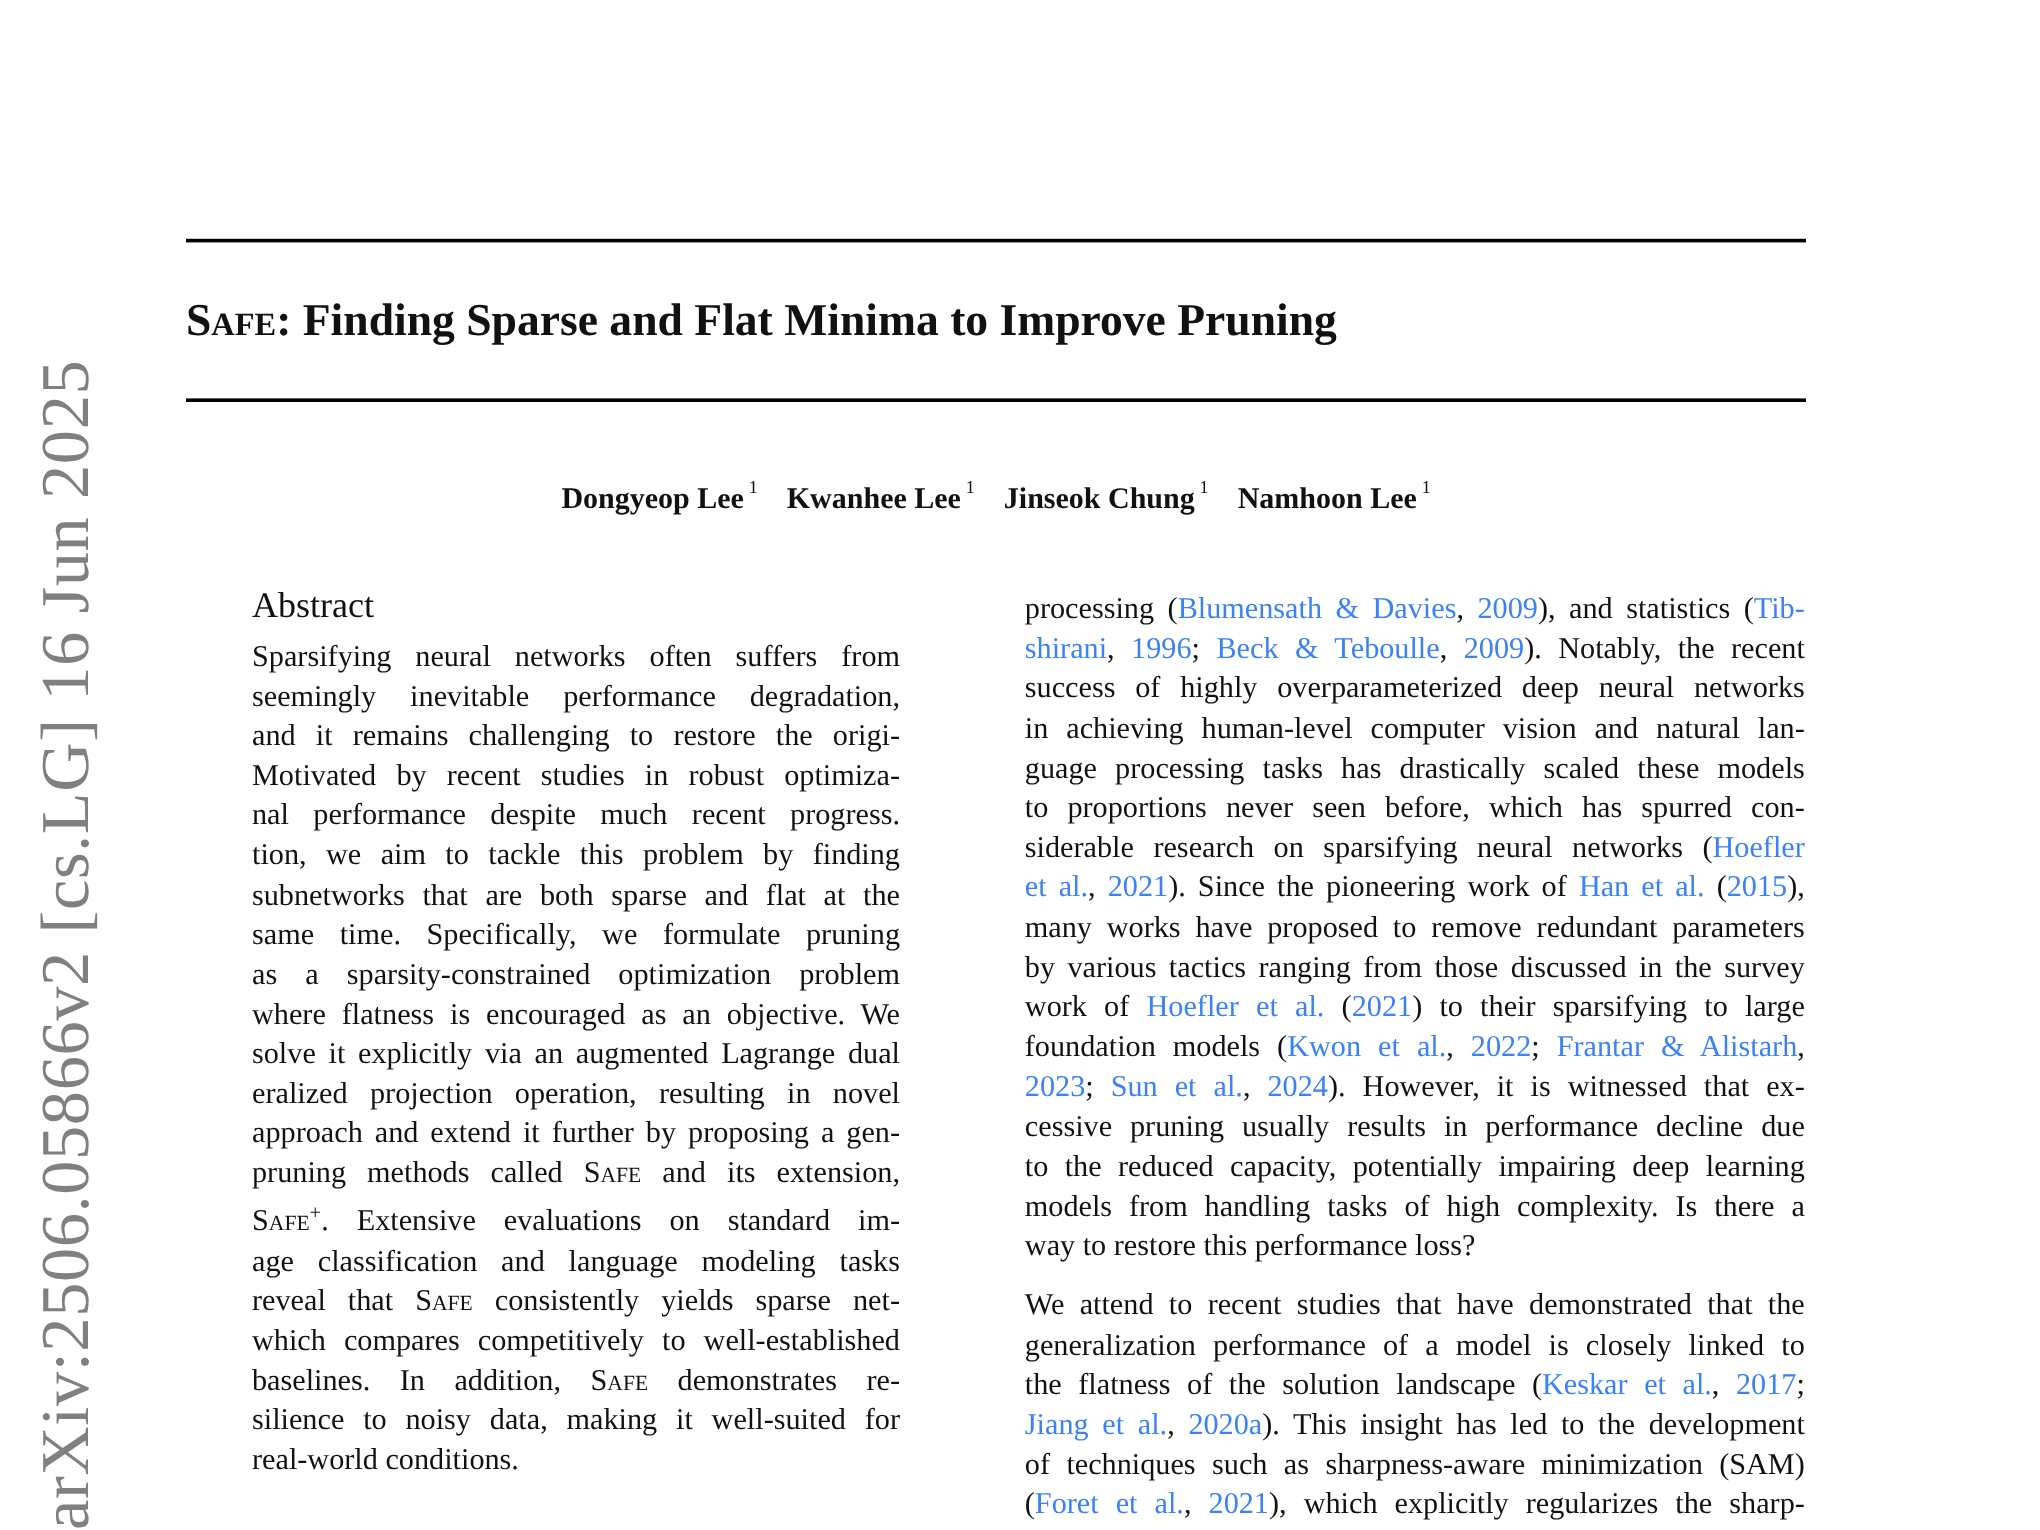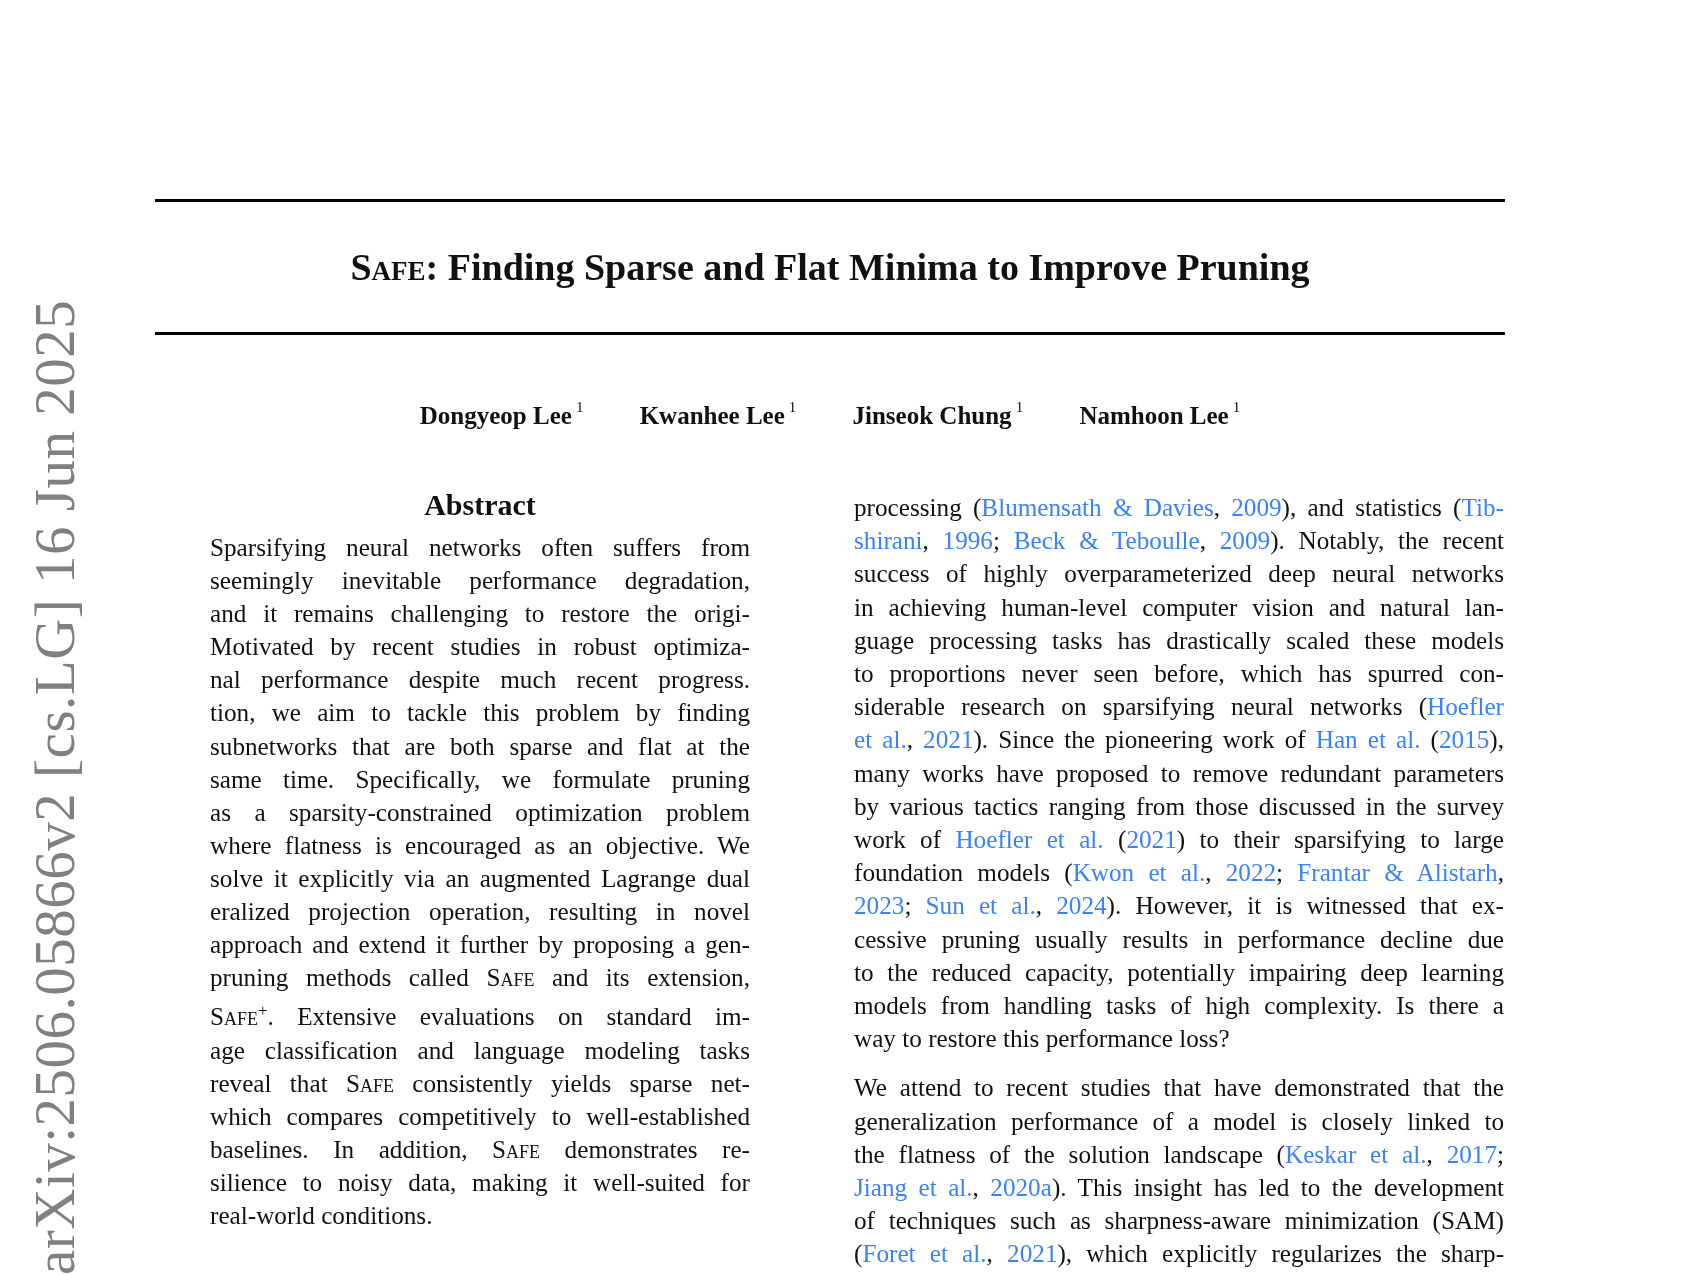"Safe: Finding Sparse and Flat" .title { text-align: center -> none }
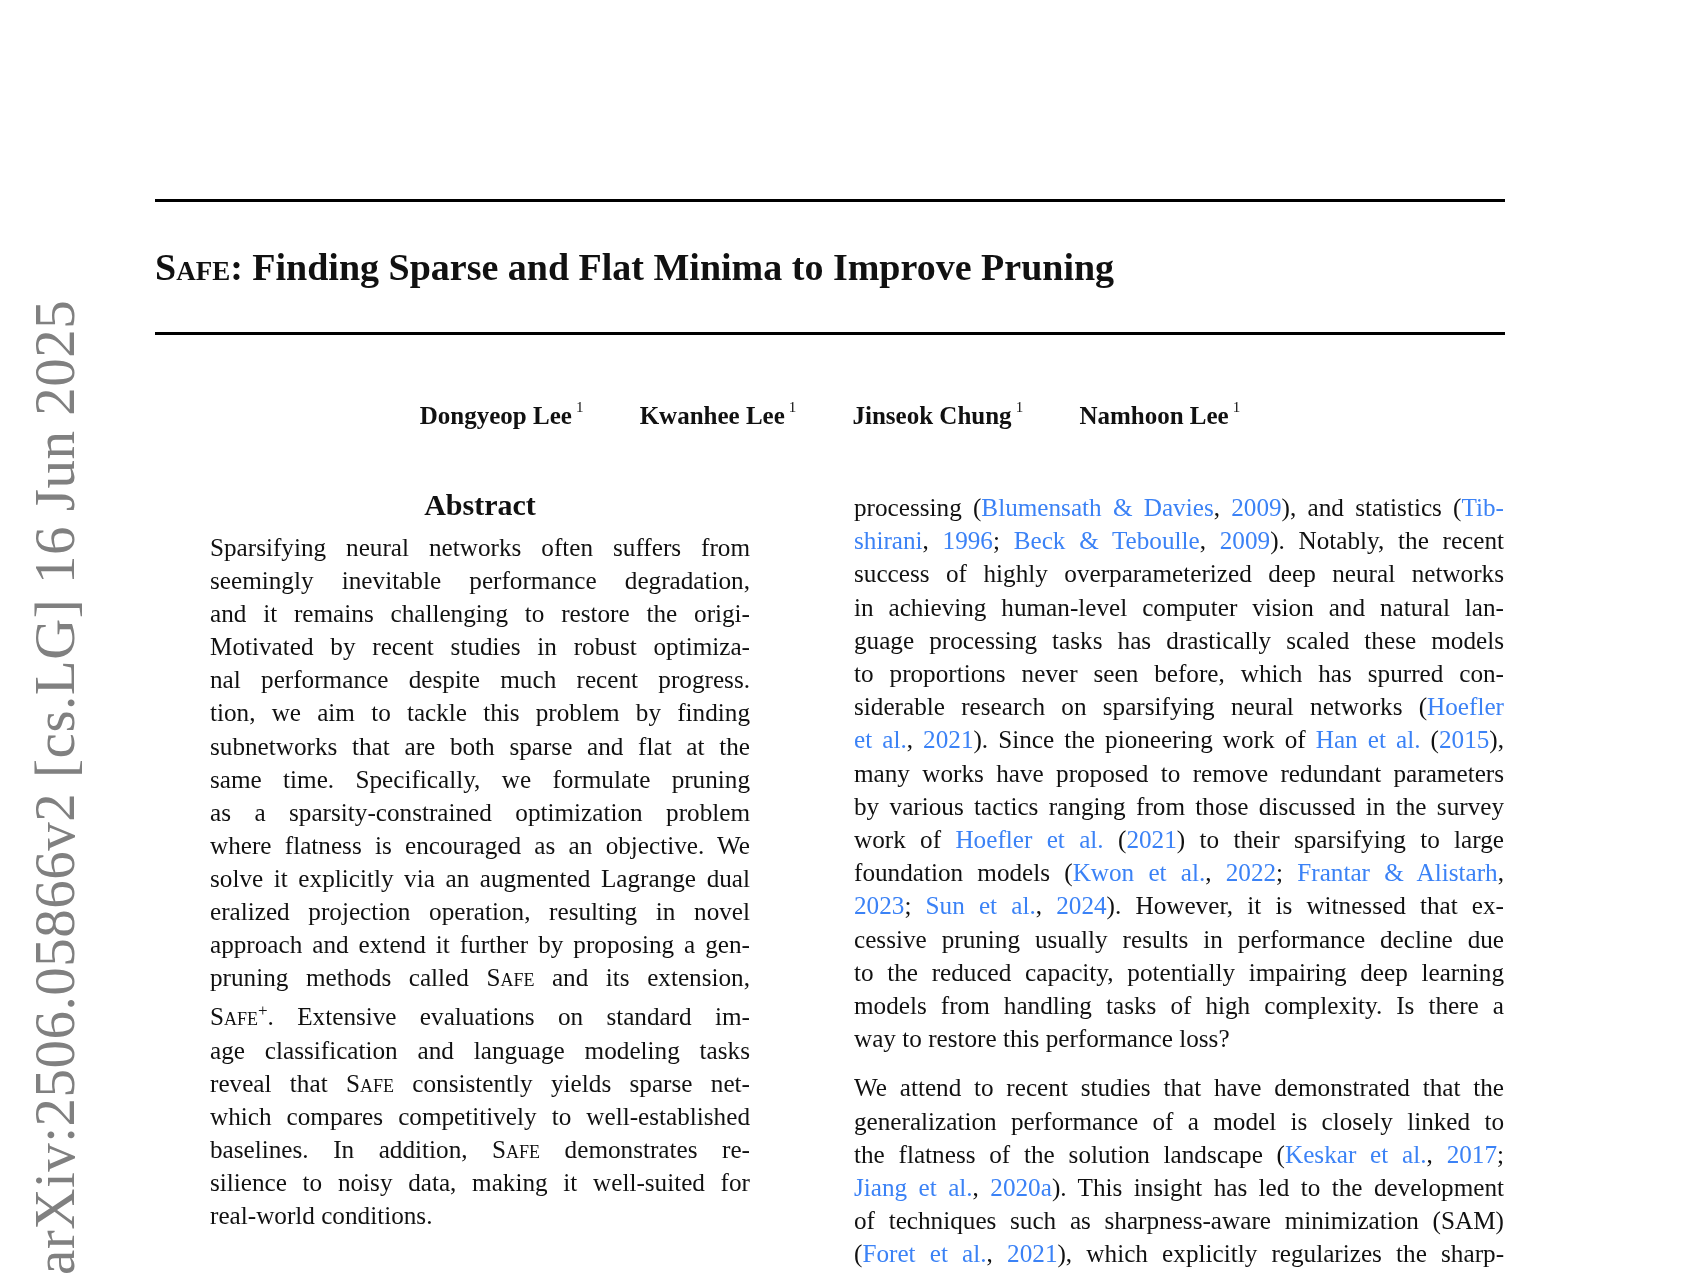"Dongyeop Lee 1" .author { margin: 0 25px -> 0 9px }
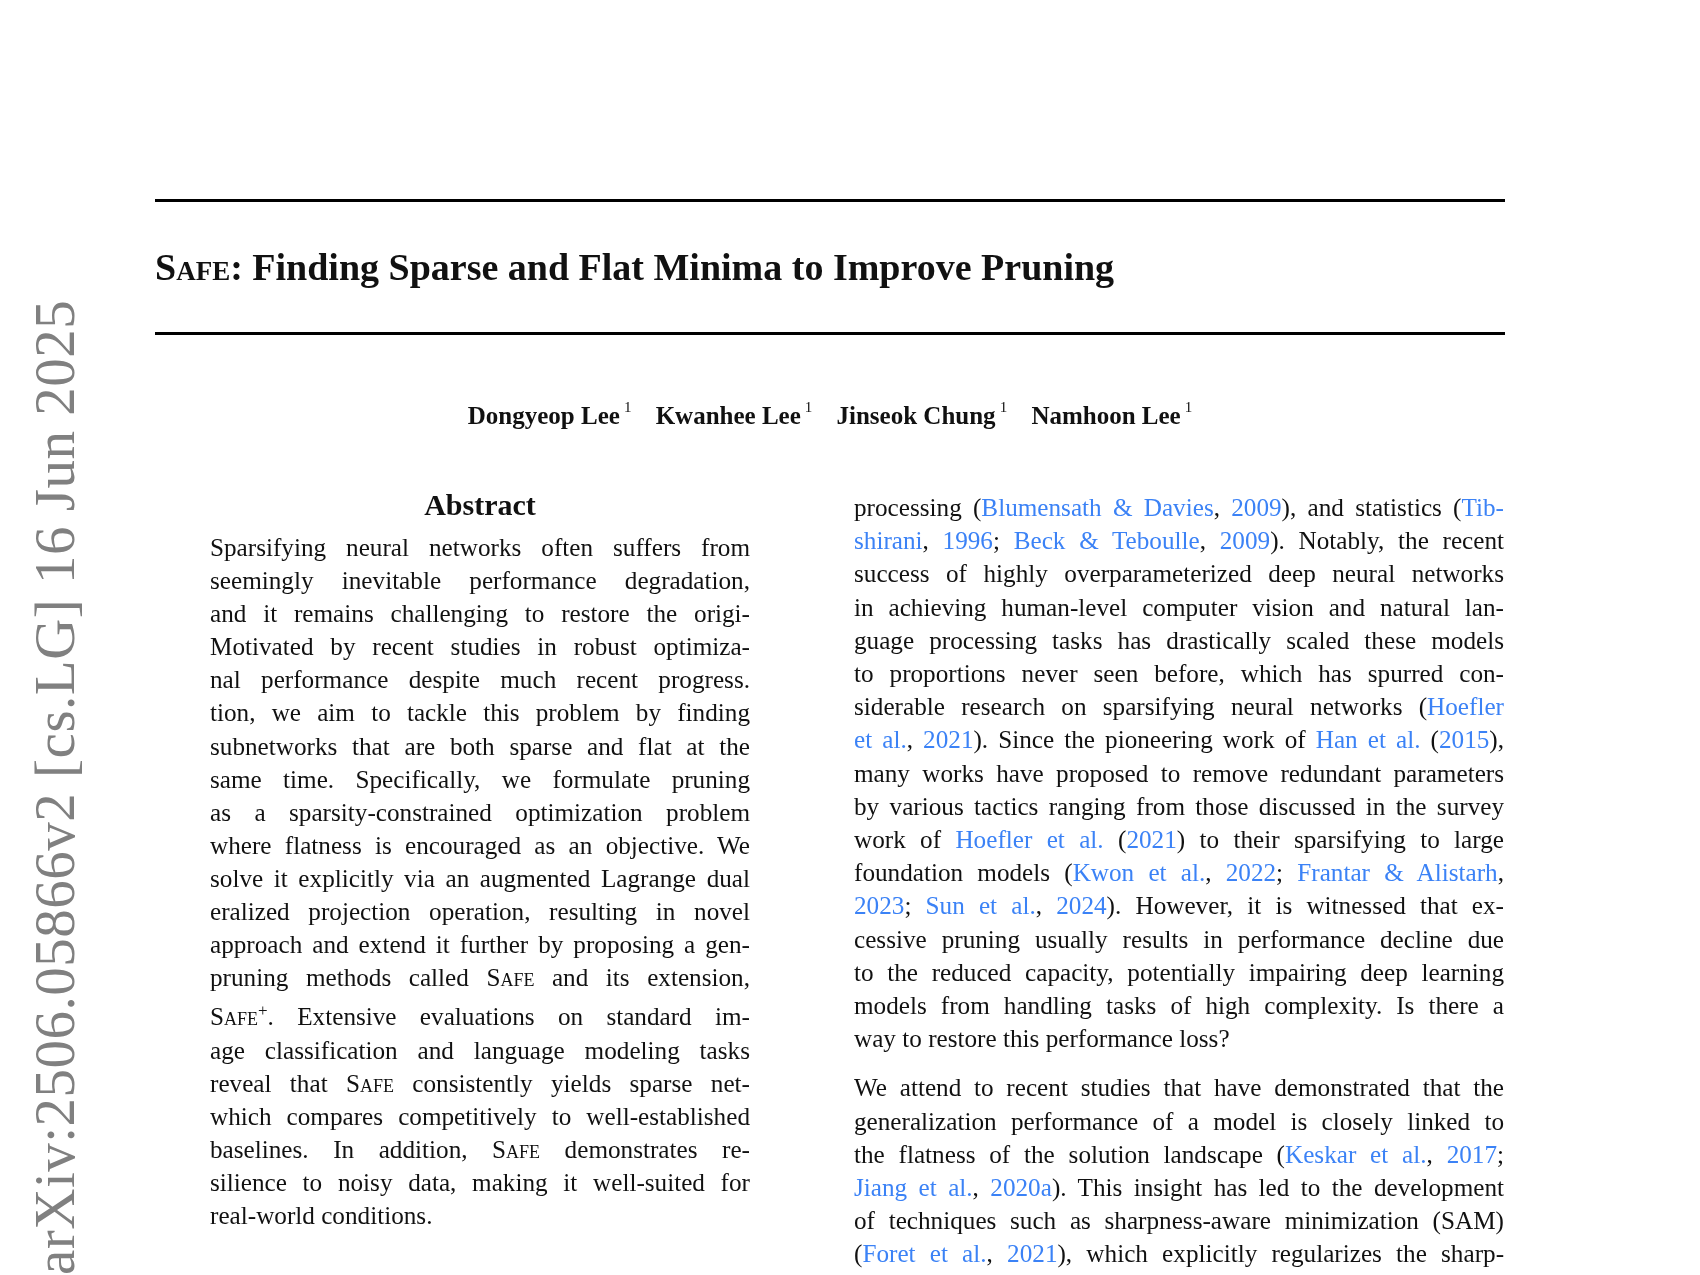"Abstract" .abstract-heading { font-weight: bold -> normal; text-align: center -> left }
